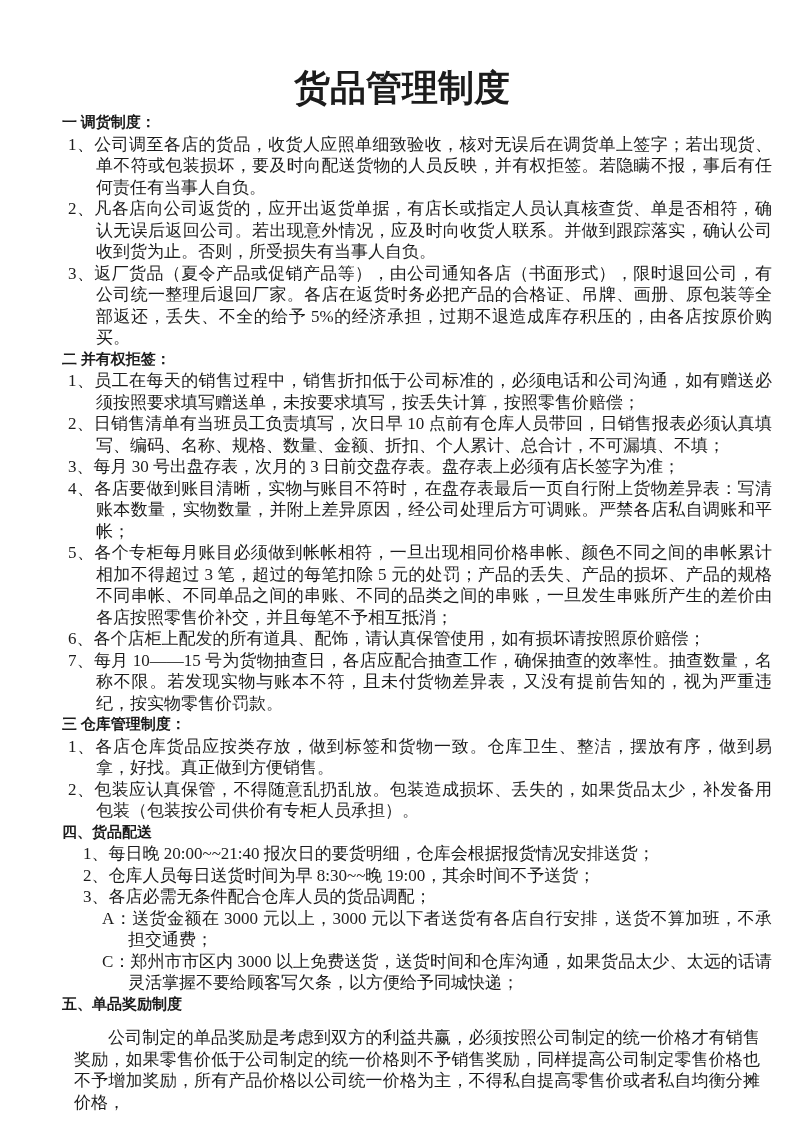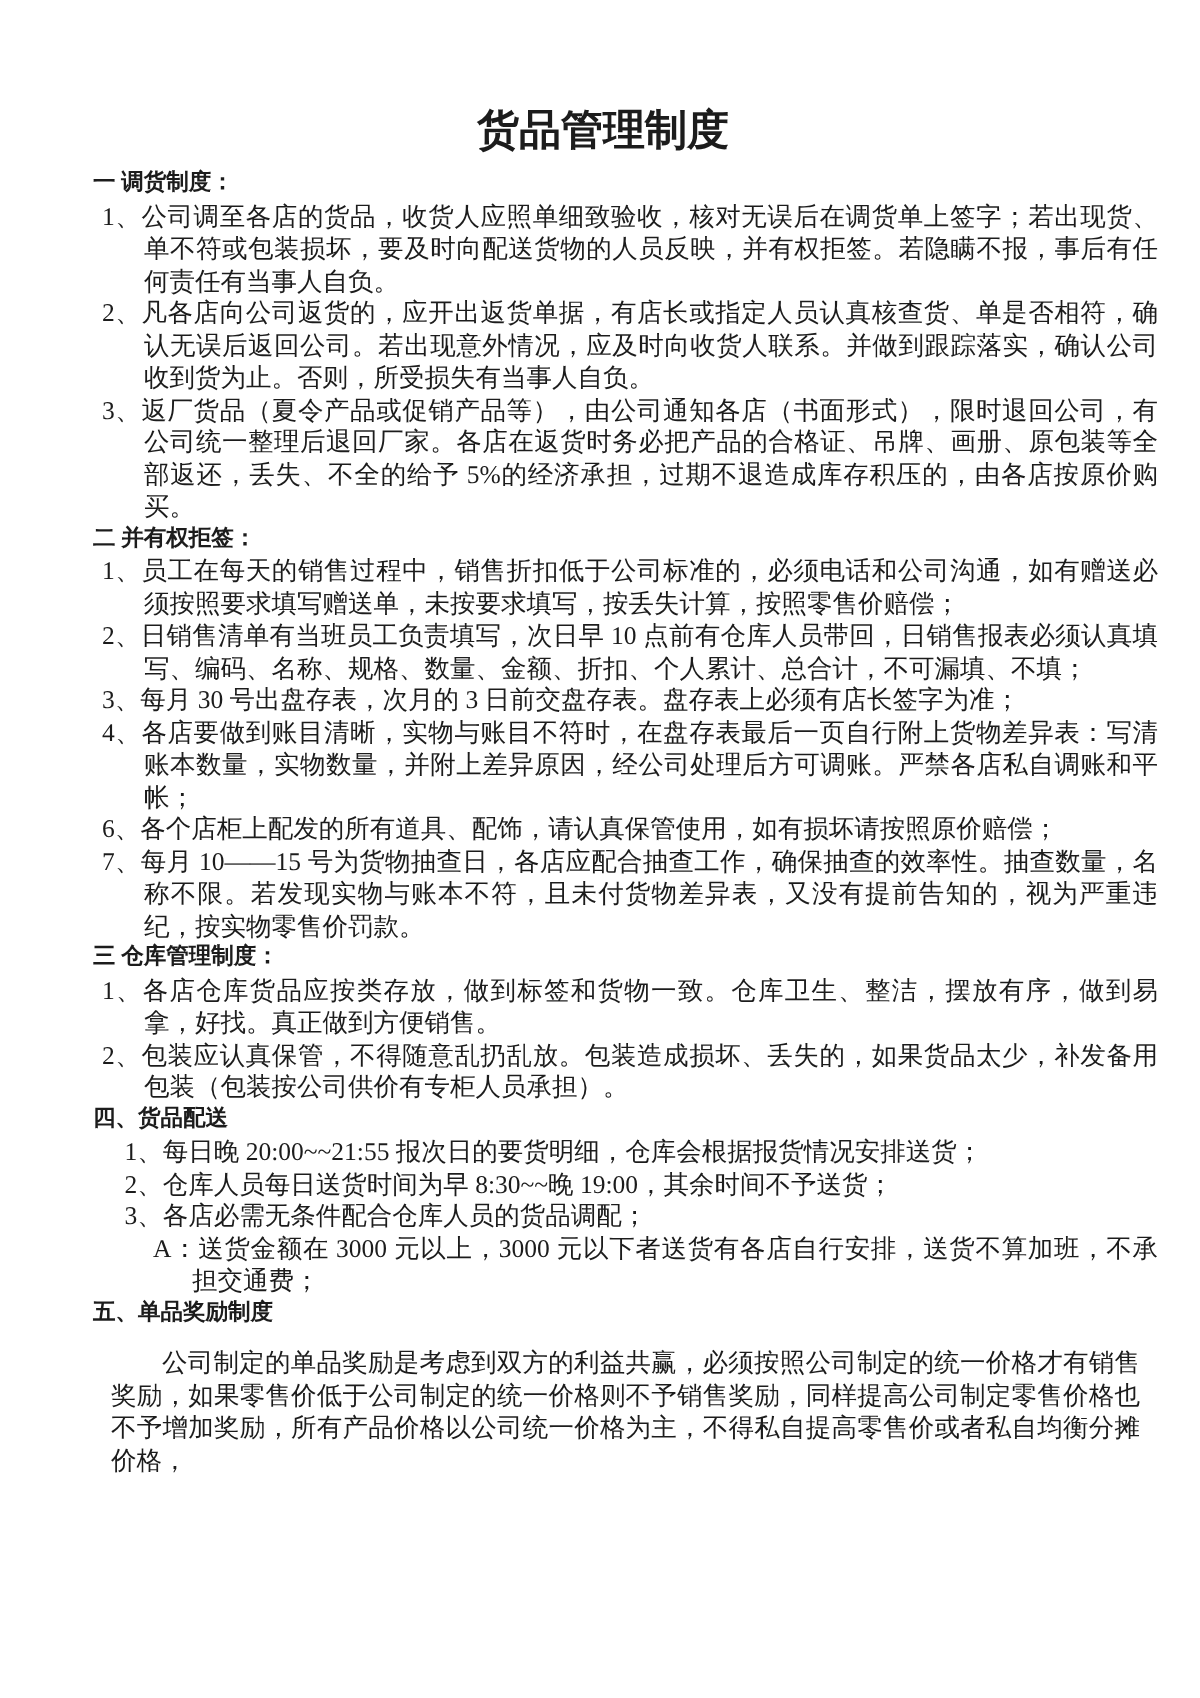"货品管理制度" .title { font-size: 28px -> 36px }
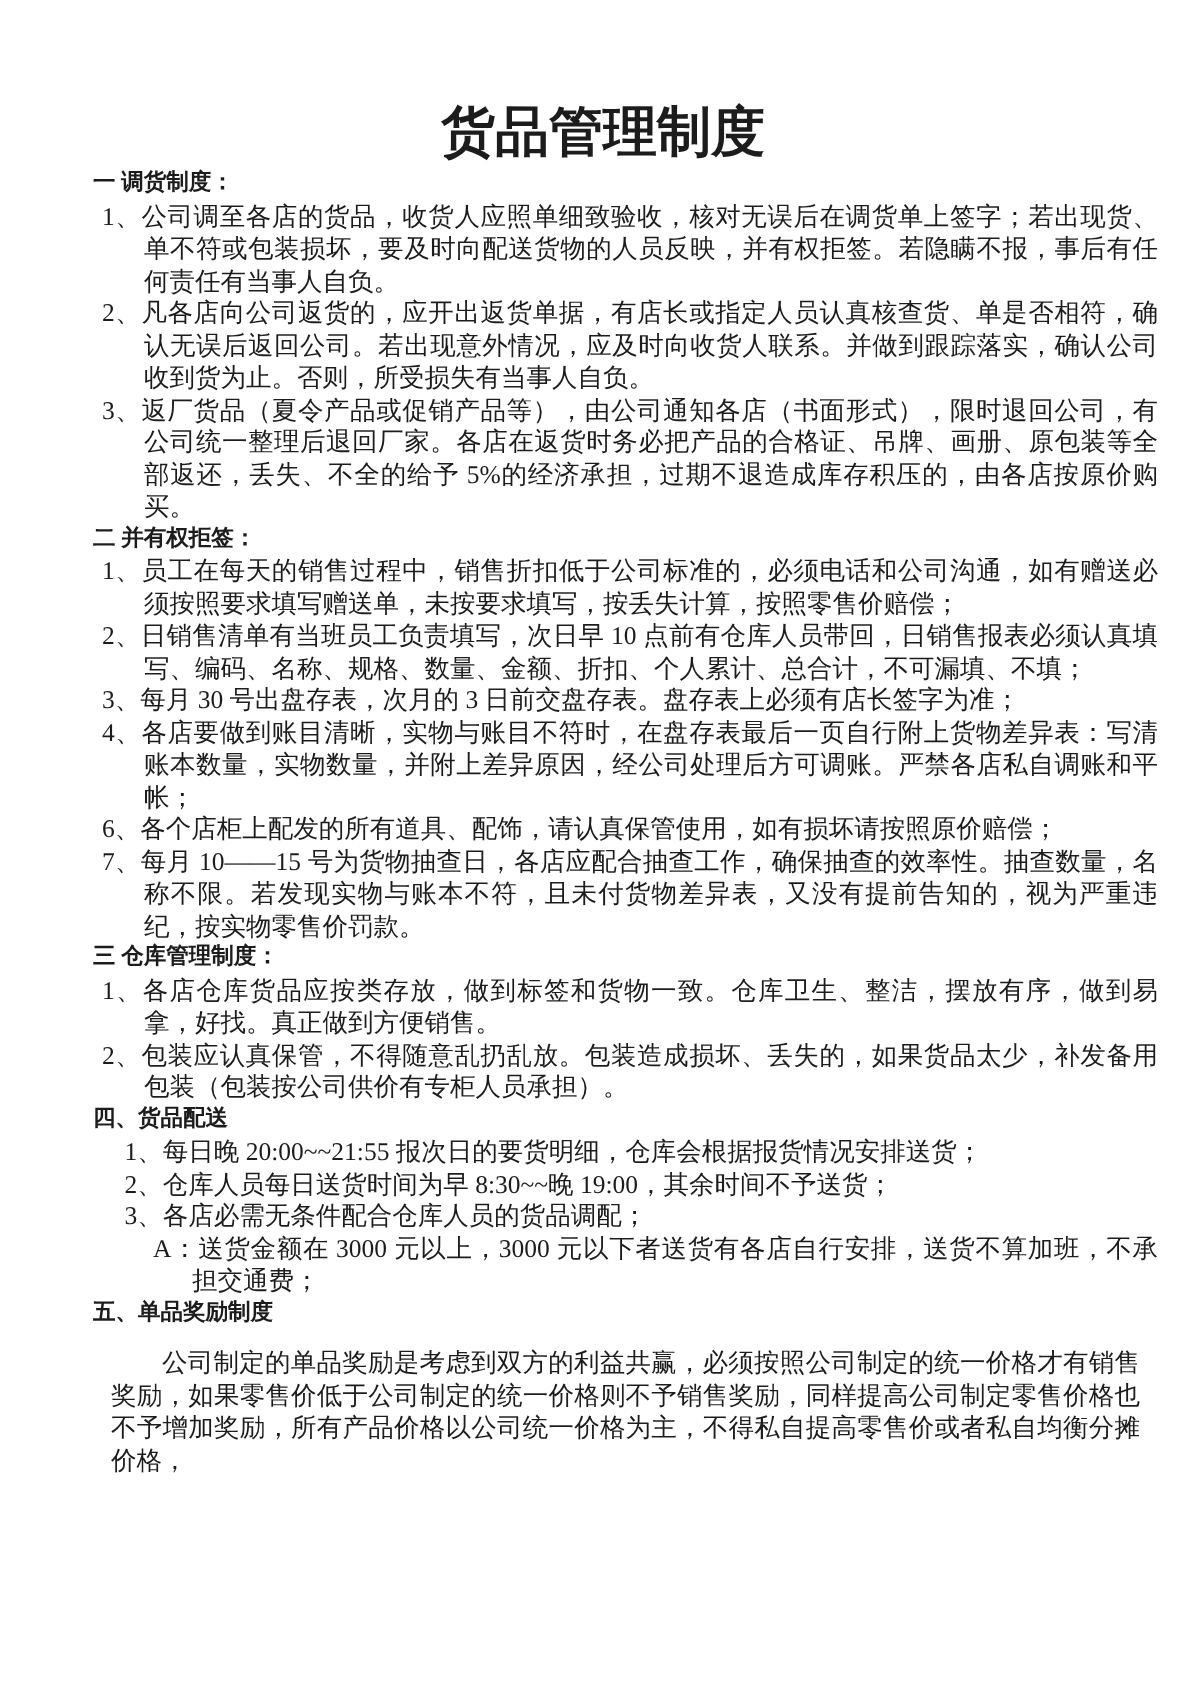"5、各个专柜每月账目必须做到帐帐相符，一旦出现相同价格串帐、颜色不同之间的串帐累" p.item { html: none -> <p><span>5、</span><span>各个专柜每月账目必须做到帐帐相符，一旦出现相同价格串帐、颜色不同之间的串帐累计相加不得超过 3 笔，超过的每笔扣除 5 元的处罚；产品的丢失、产品的损坏、产品的规格不同串帐、不同单品之间的串账、不同的品类之间的串账，一旦发生串账所产生的差价由各店按照零售价补交，并且每笔不予相互抵消；</span></p> }
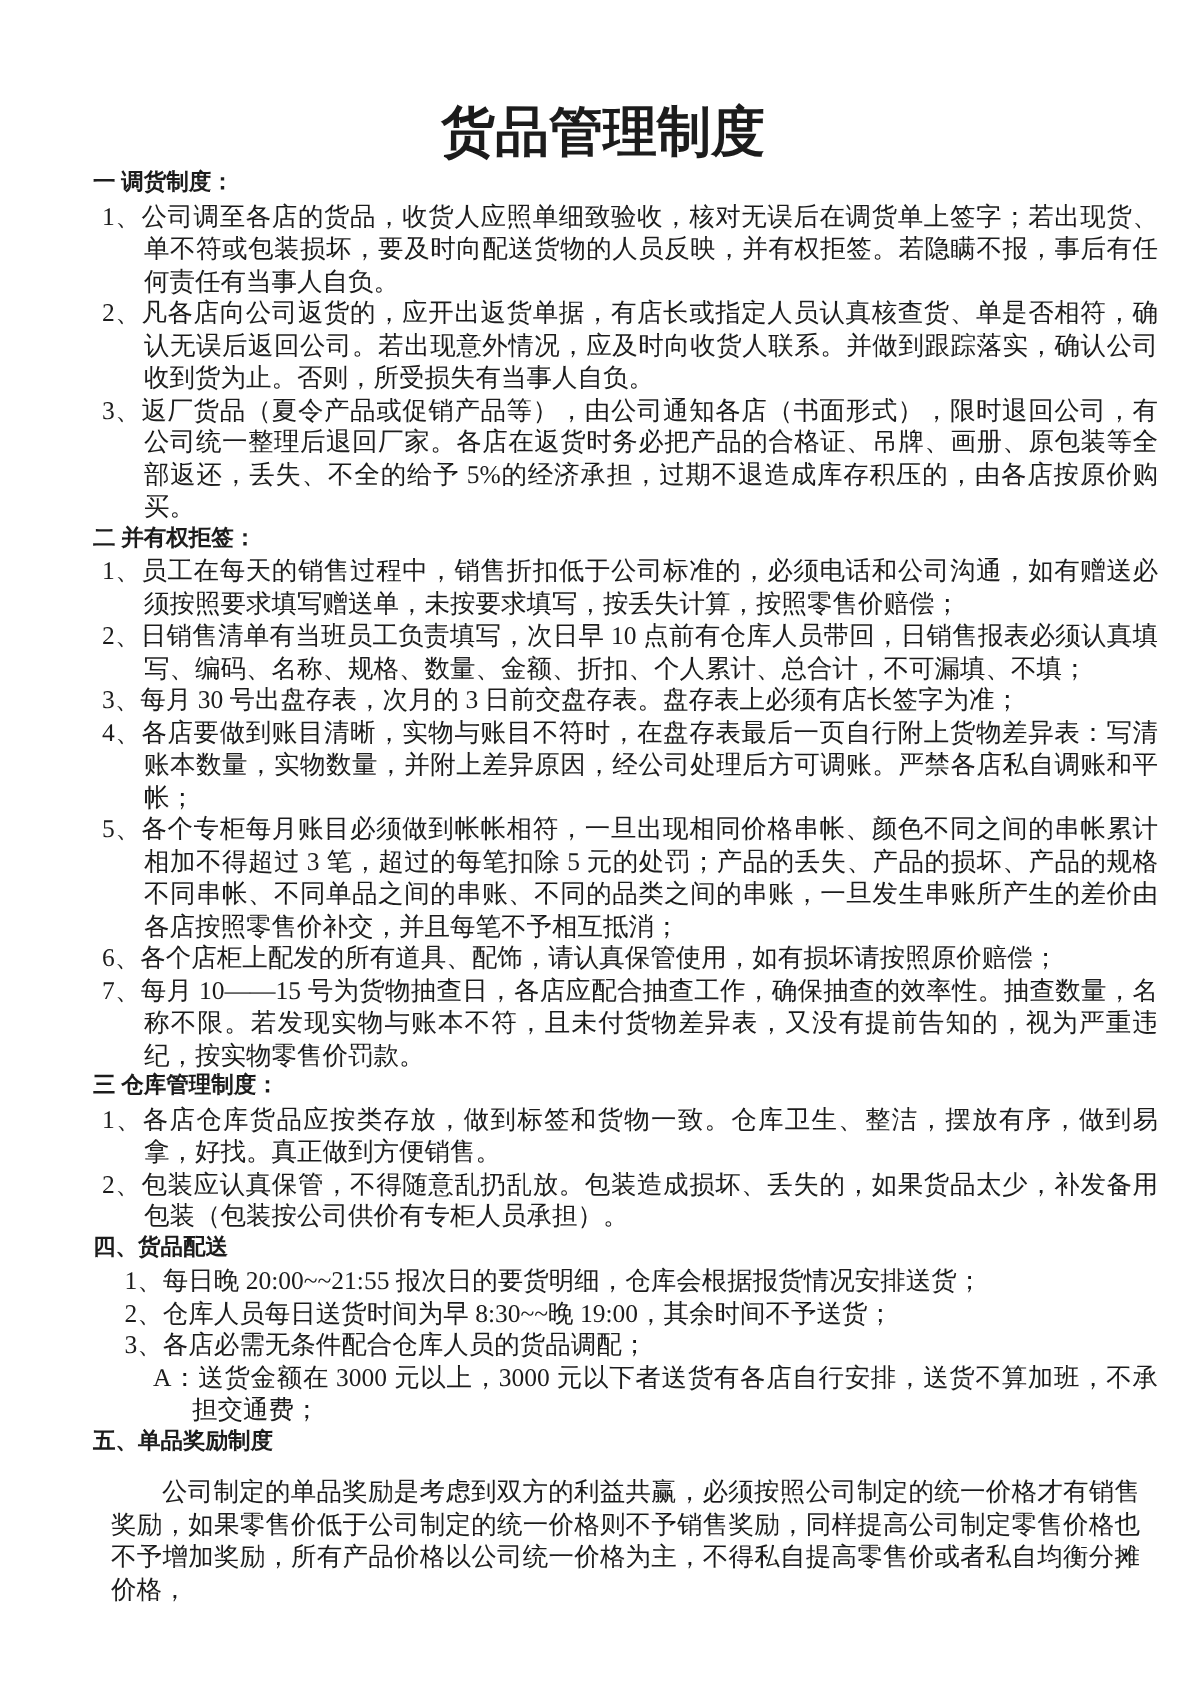"每日晚 20:00~~21:55 报次日的要货明细，仓库会根据报货情况安排送货；" span { text: 21:55 -> 21:40 }
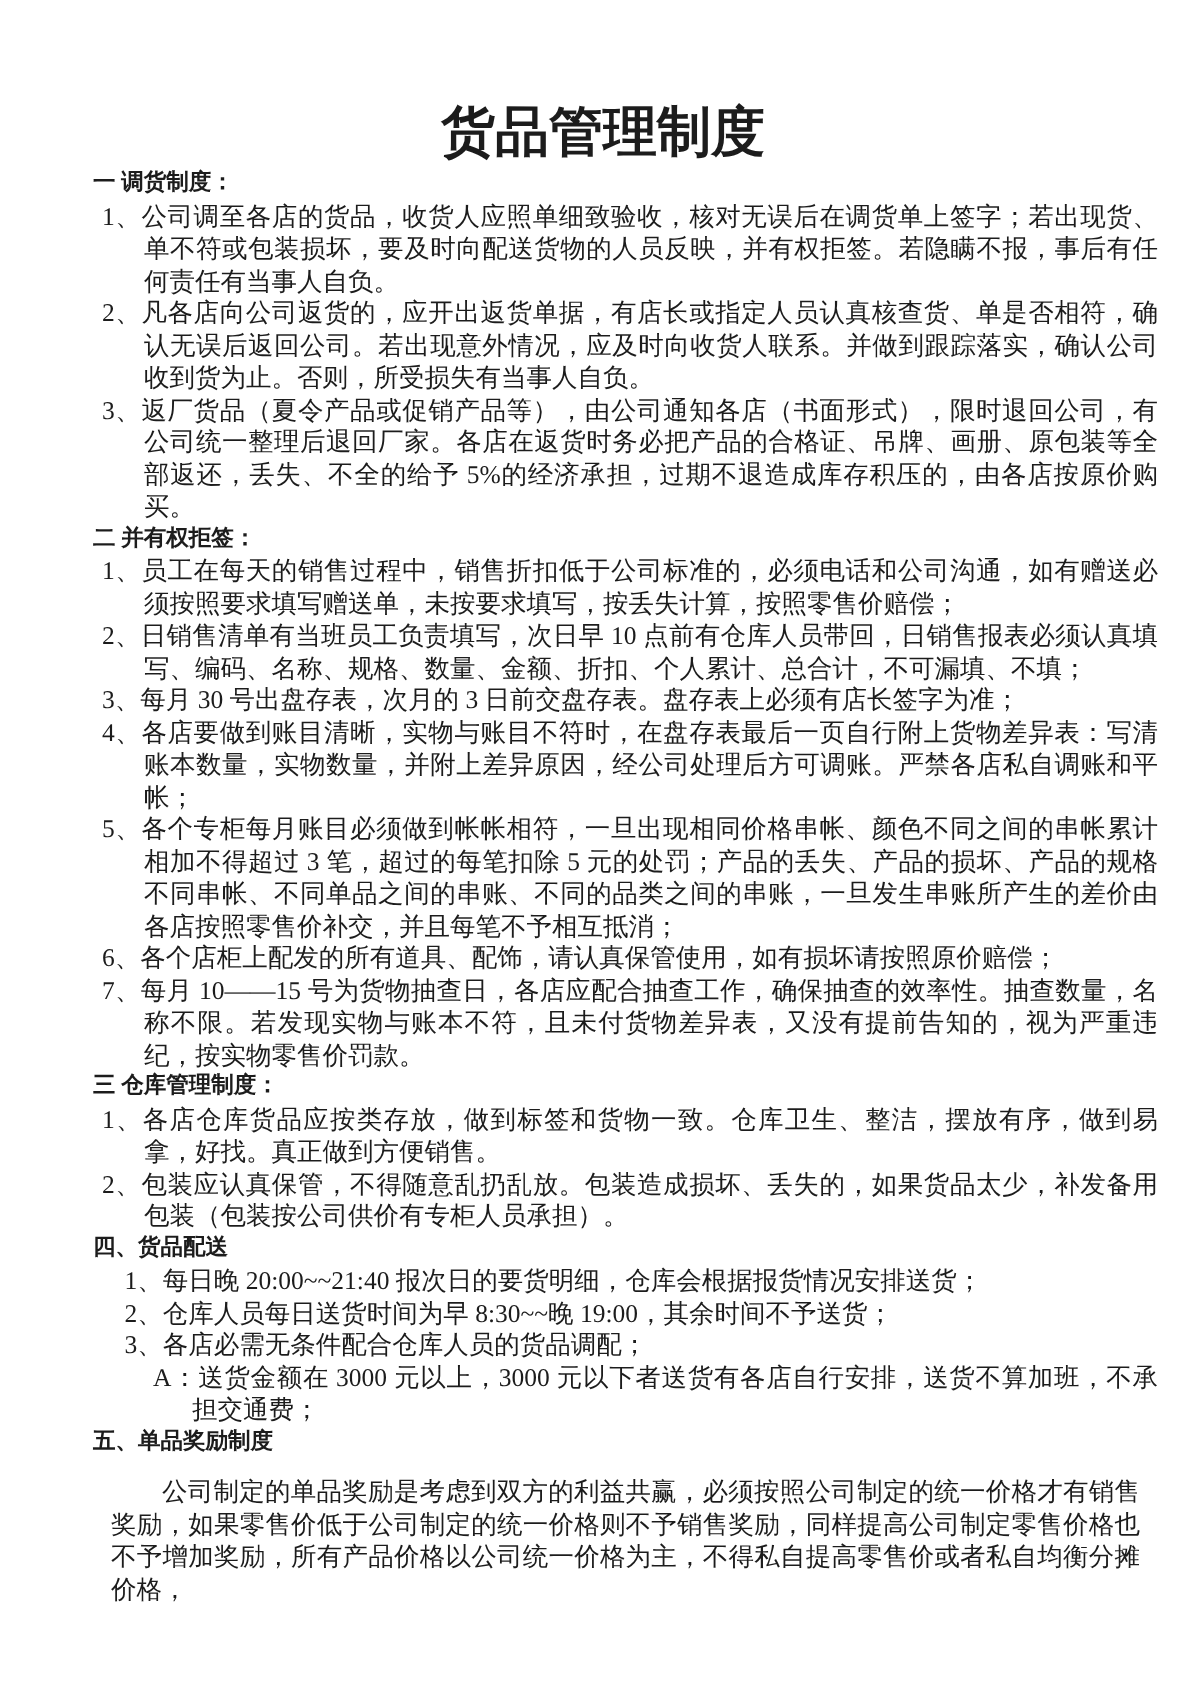"C：郑州市市区内 3000" p.subitem { html: none -> <p><span>C：</span><span>郑州市市区内 3000 以上免费送货，送货时间和仓库沟通，如果货品太少、太远的话请灵活掌握不要给顾客写欠条，以方便给予同城快递；</span></p> }
